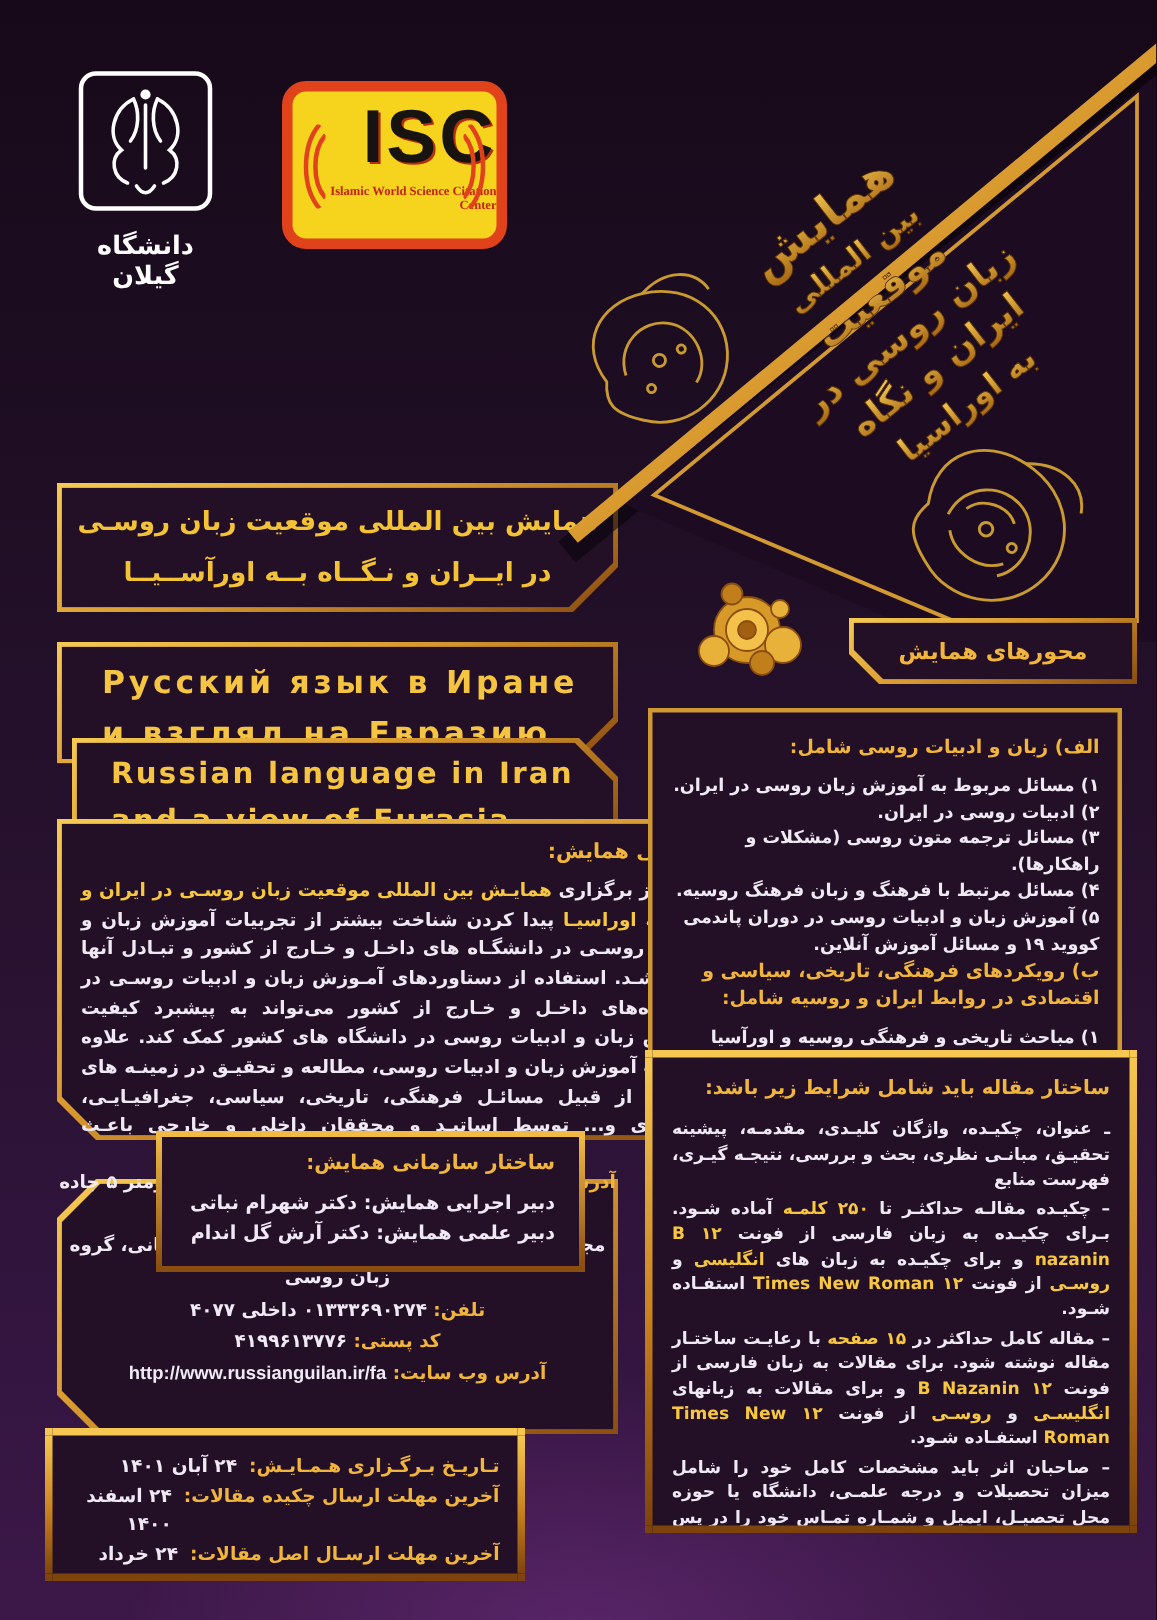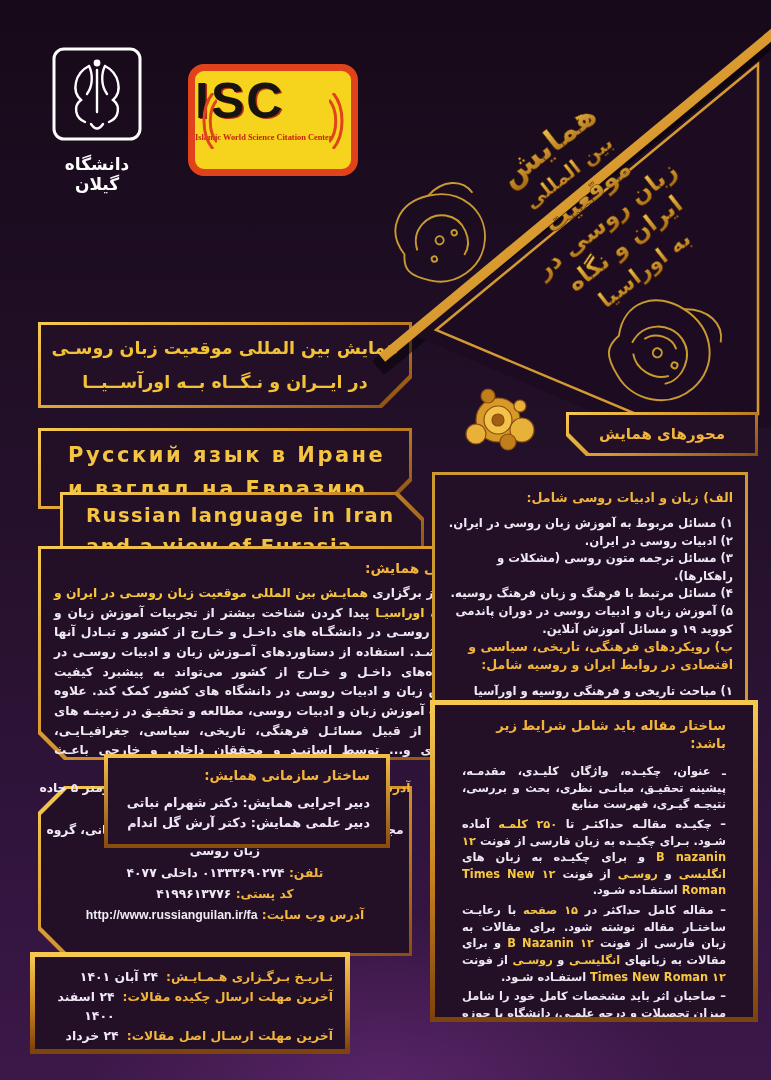"ISC" .isc { text-align: left -> right; top: 64px -> 54px; width: 170px -> 150px }
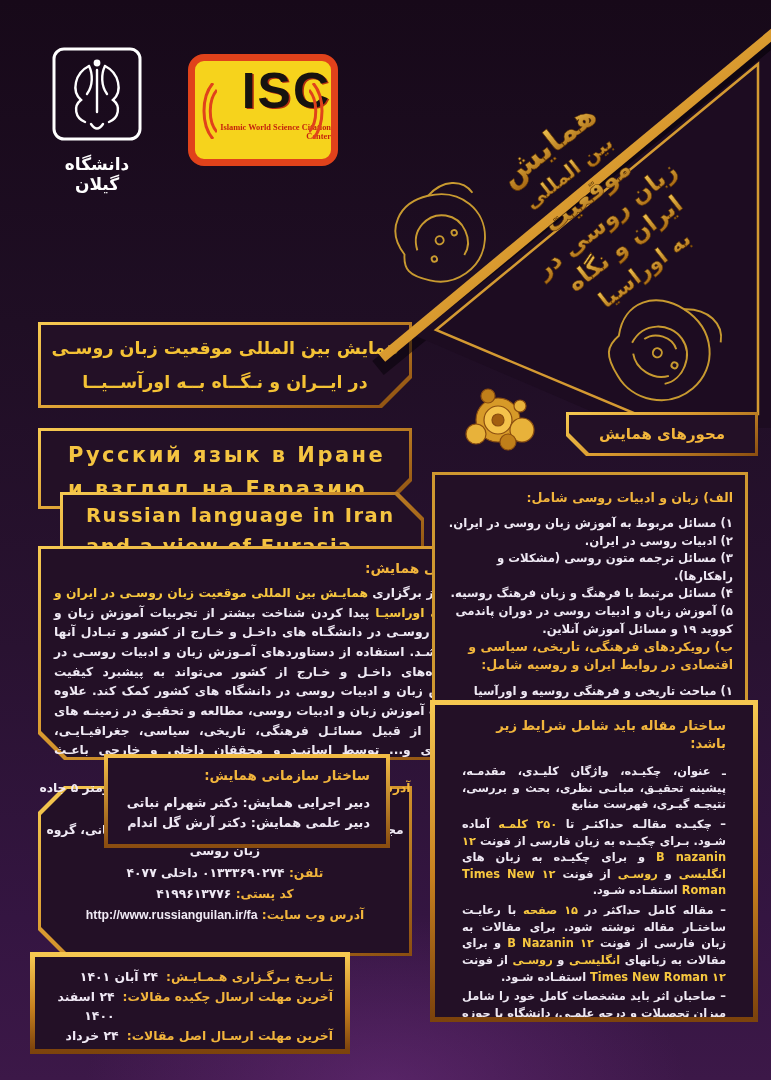"Russian language in Iran" .en-title { left: 60px -> 48px }
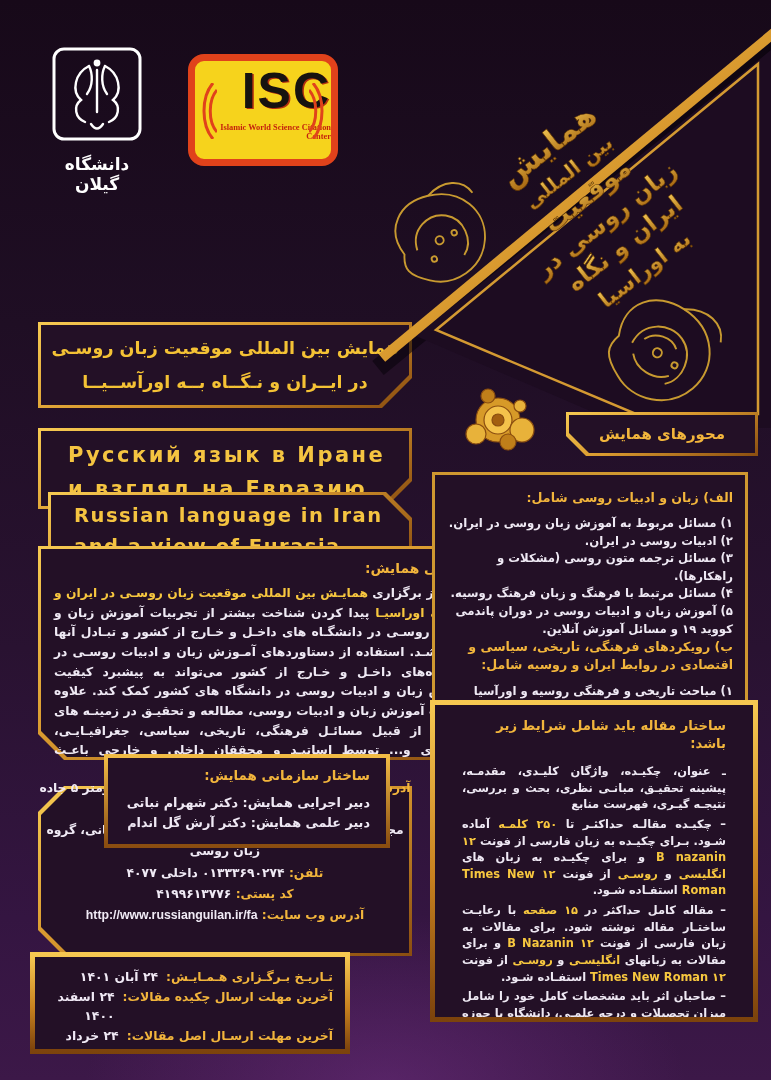"ساختار مقاله باید شامل شرایط" .article { padding: 12px 27px 6px -> 12px 13px 6px }
